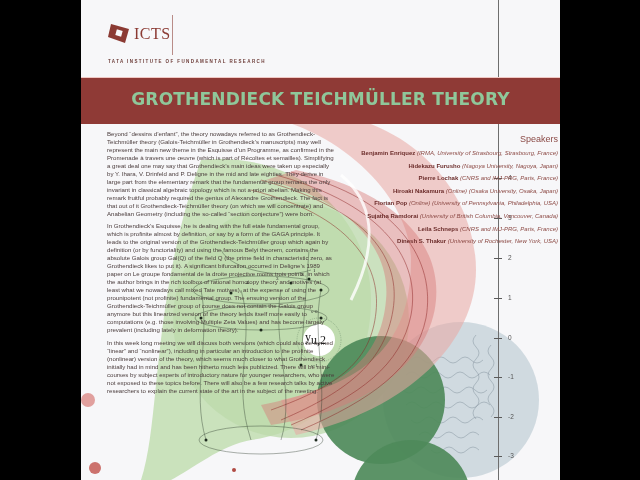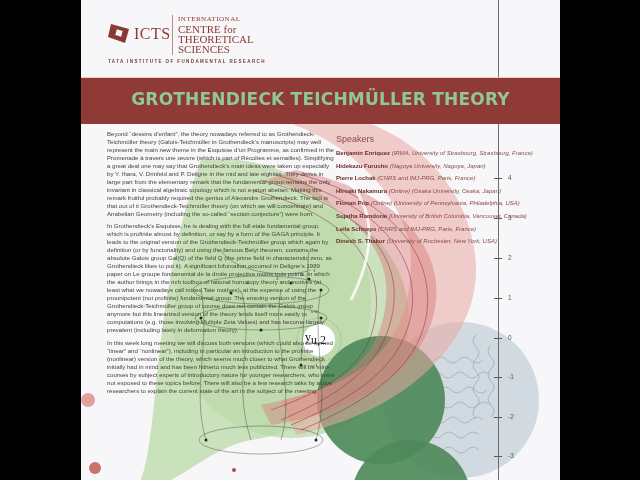"INTERNATIONAL" div.logo-name { html: <div> <span>INTERNATIONAL</span> <span>CENTRE for</span> <span>THEORETICAL</span> <span>SCIENCES</span> </div> -> none }
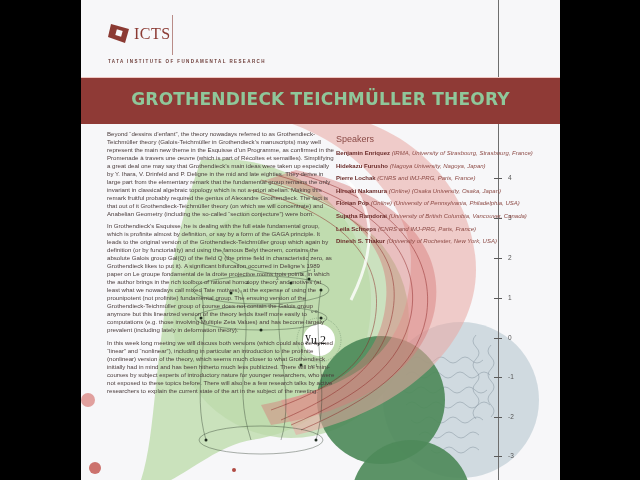"Speakers" .speakers { text-align: none -> right }
